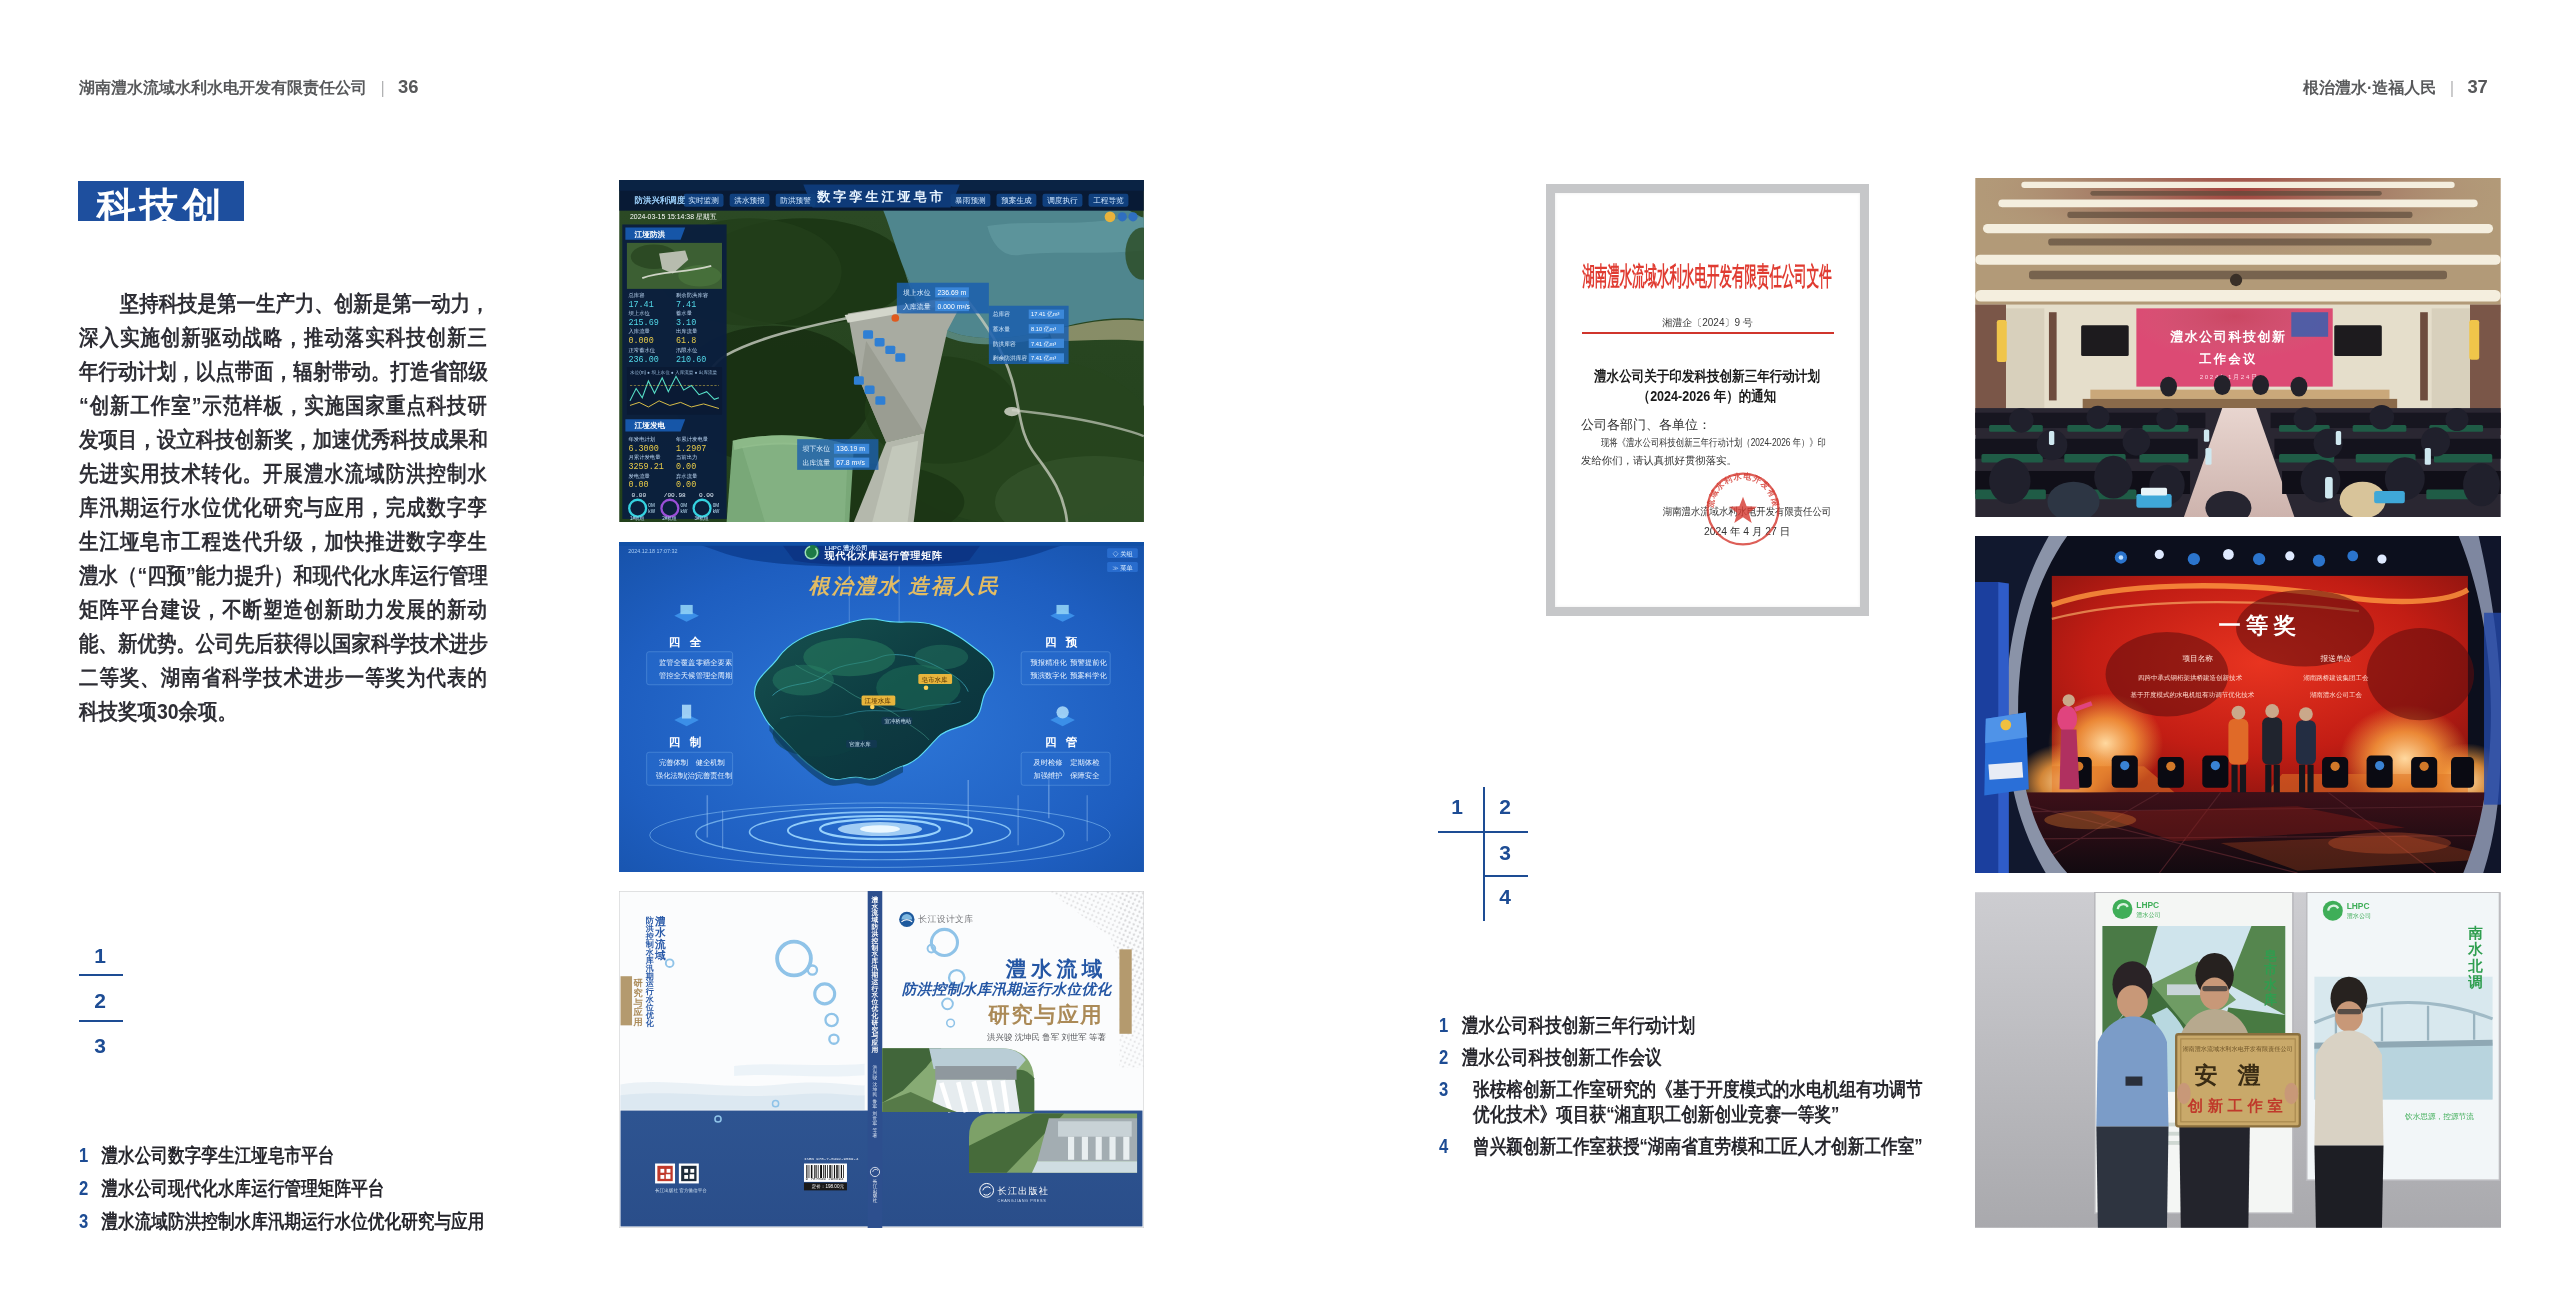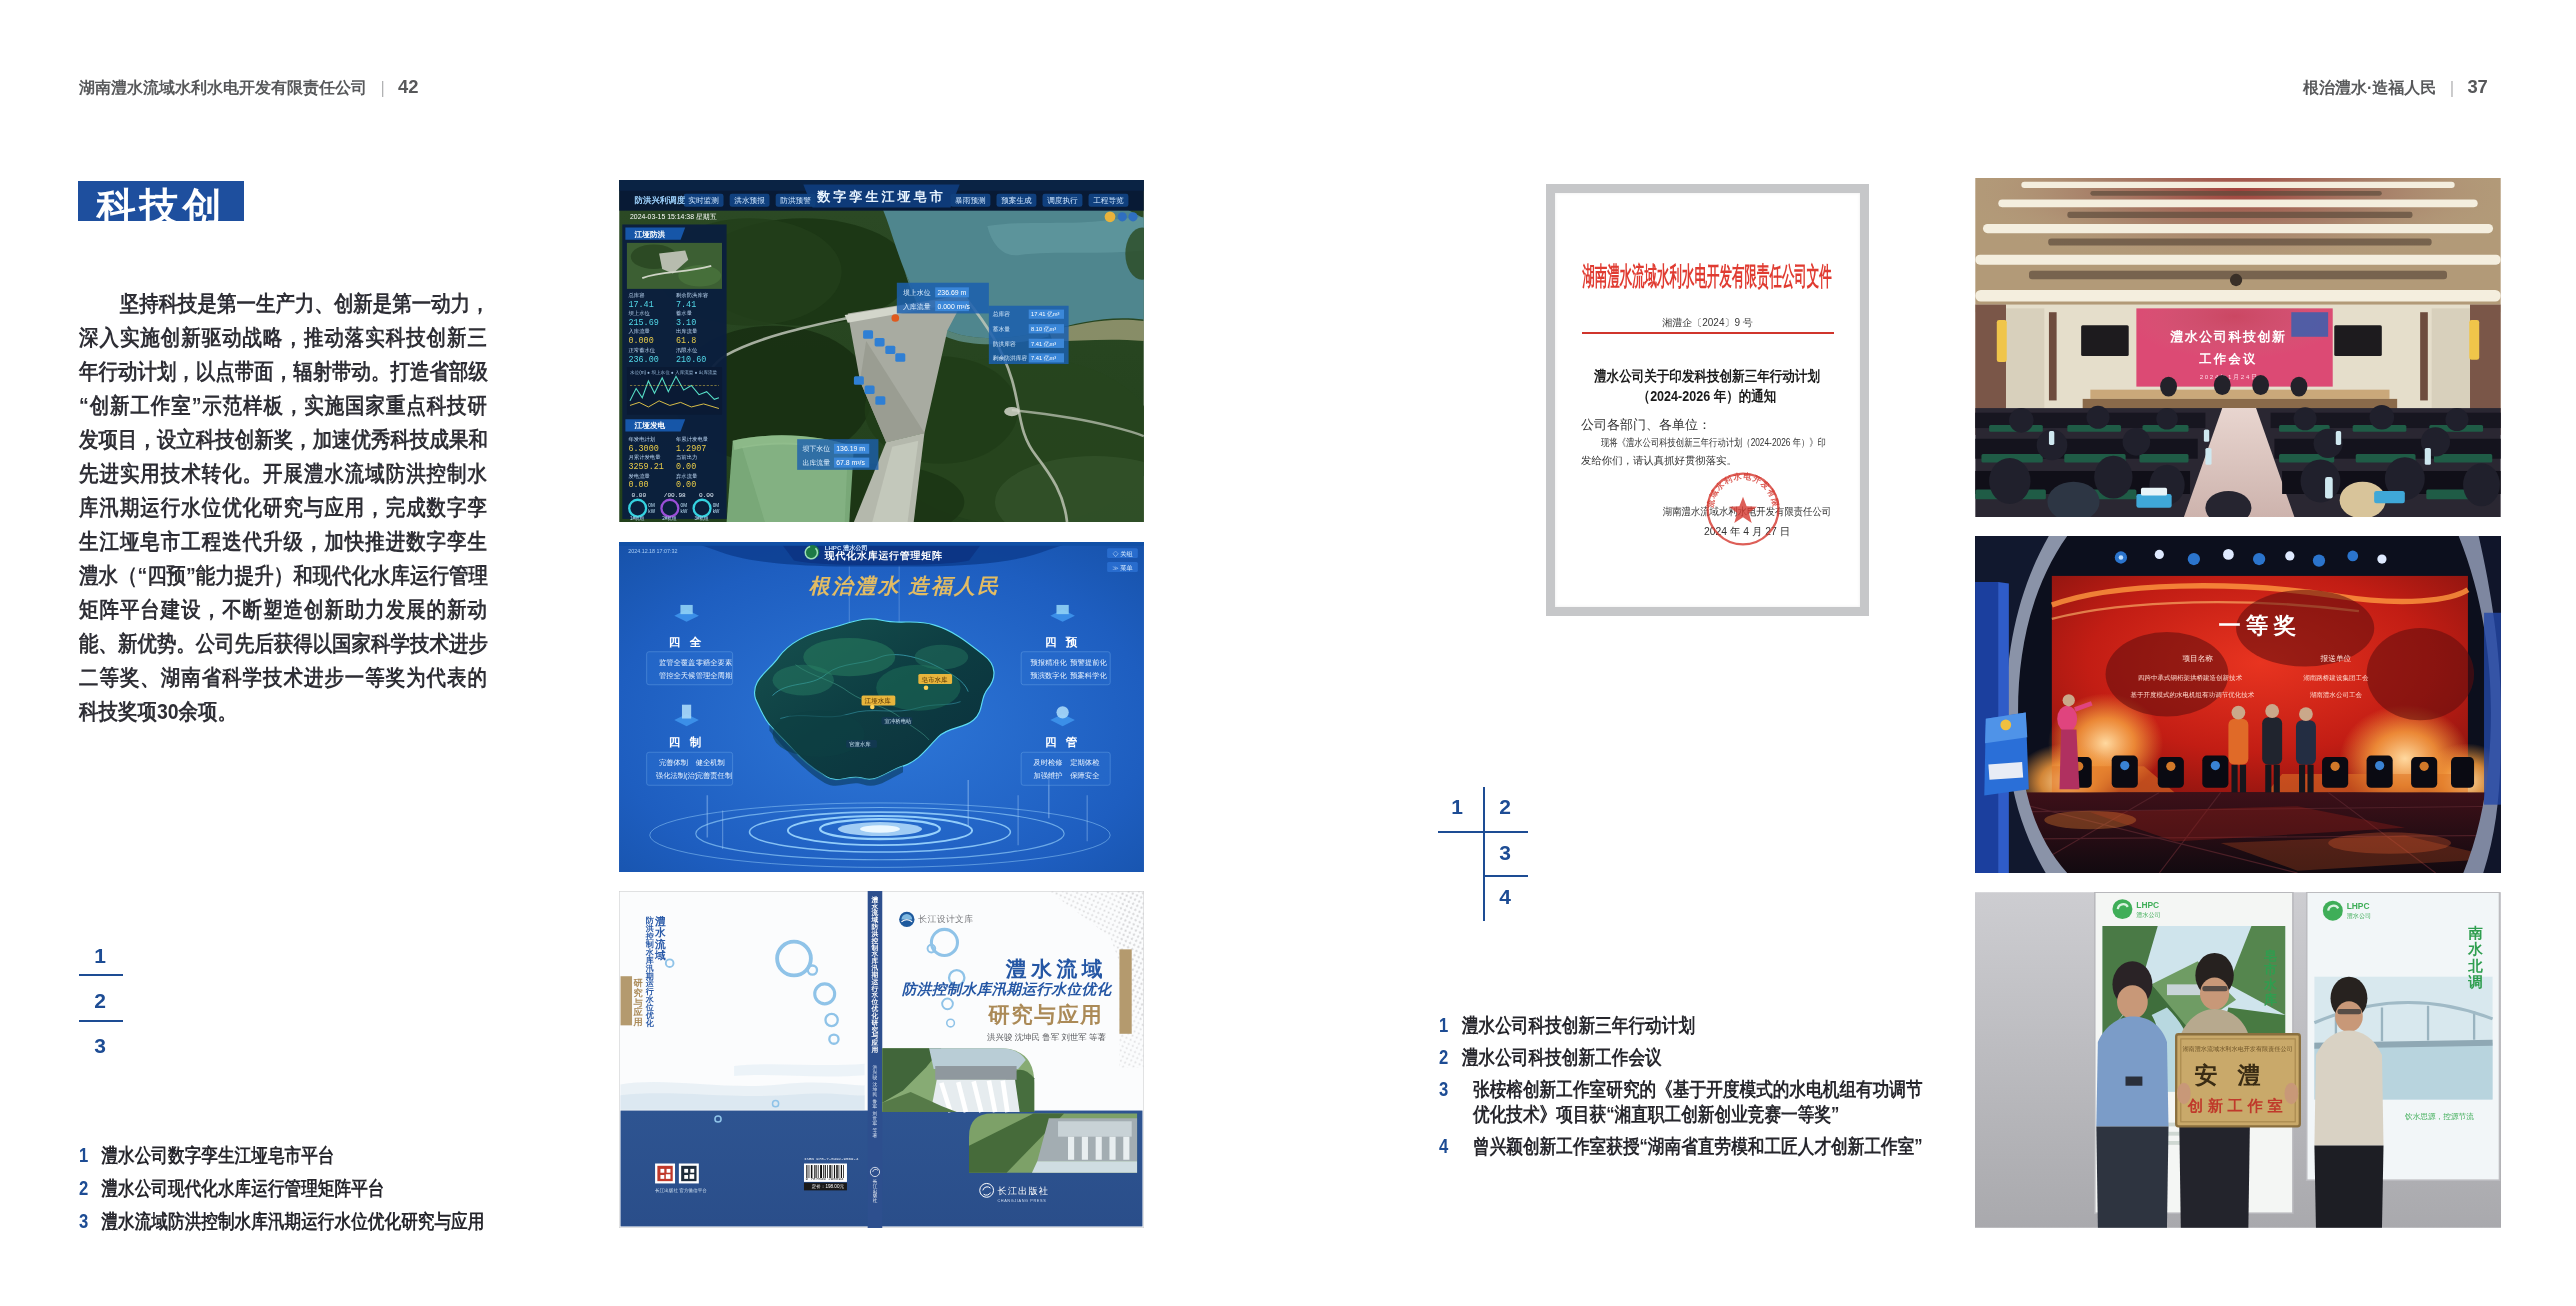"42" span { text: 42 -> 36 }
